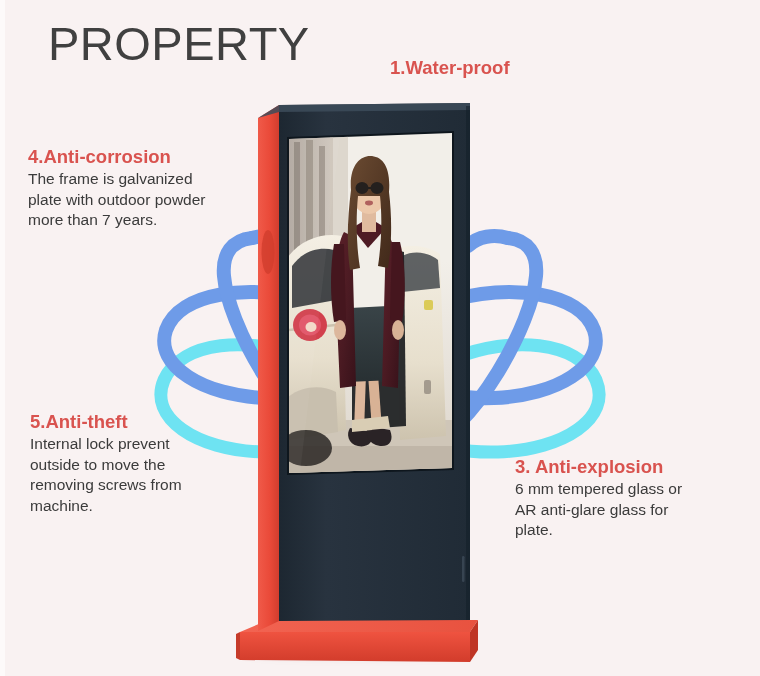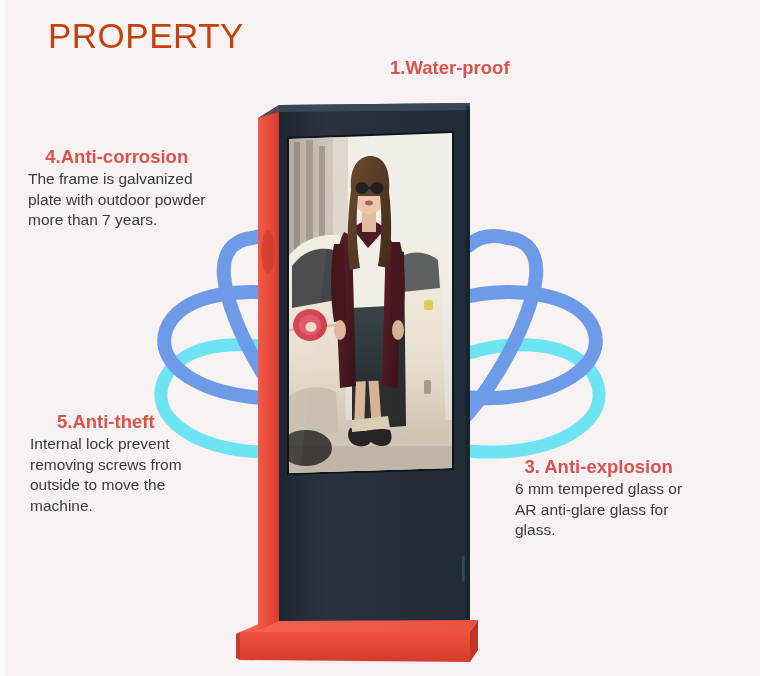"PROPERTY" .page-title { color: #c2410c -> #404040; font-size: 35px -> 47px }
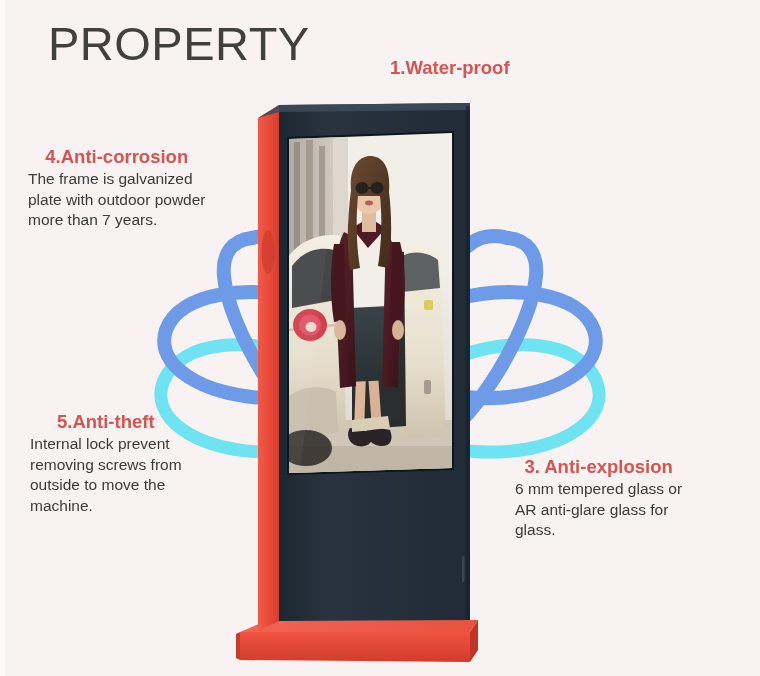"1.Water-proof" .callout .c-head { text-align: center -> none }
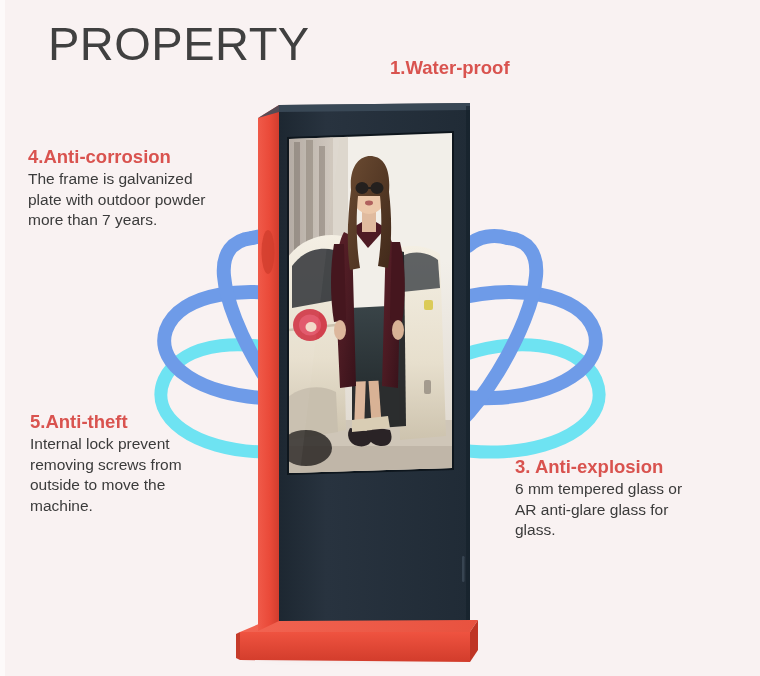"removing screws from" div { order: before "outside to move the" -> after "outside to move the" }
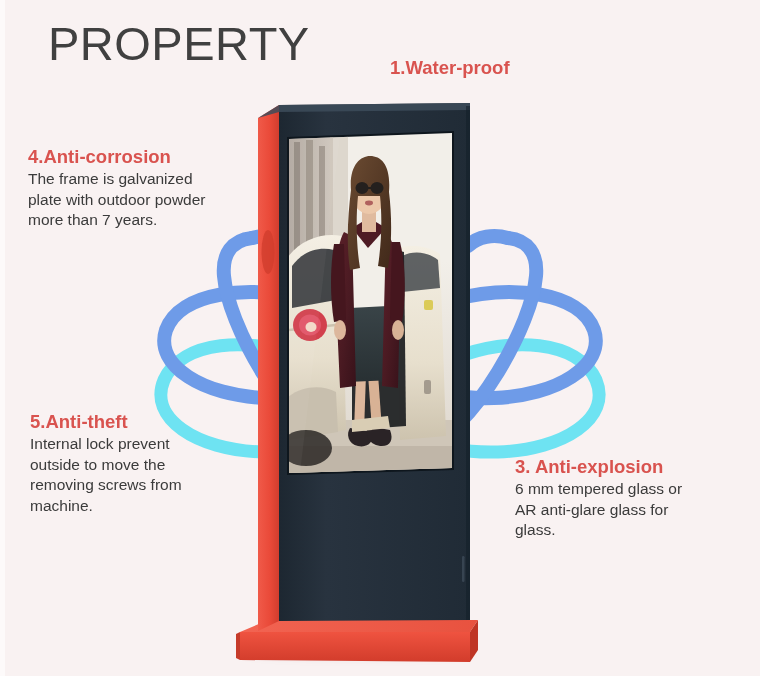"glass." div { text: glass -> plate }
